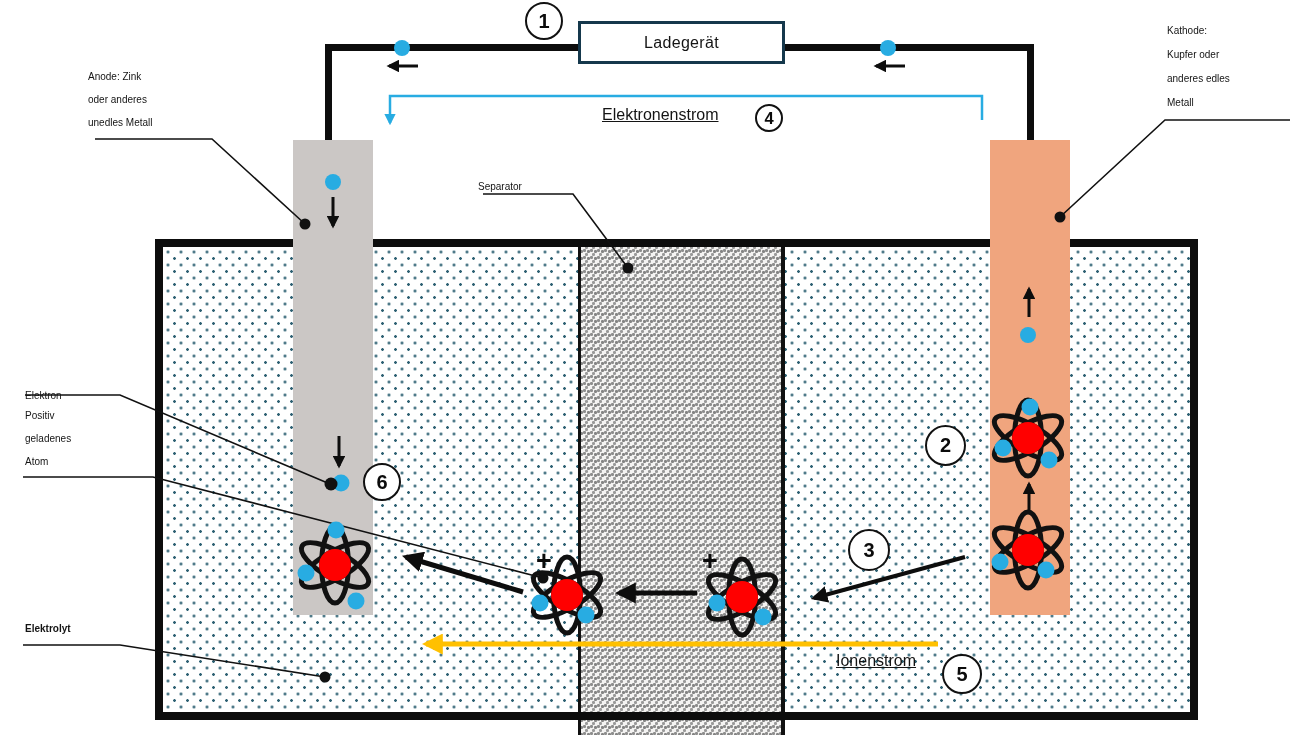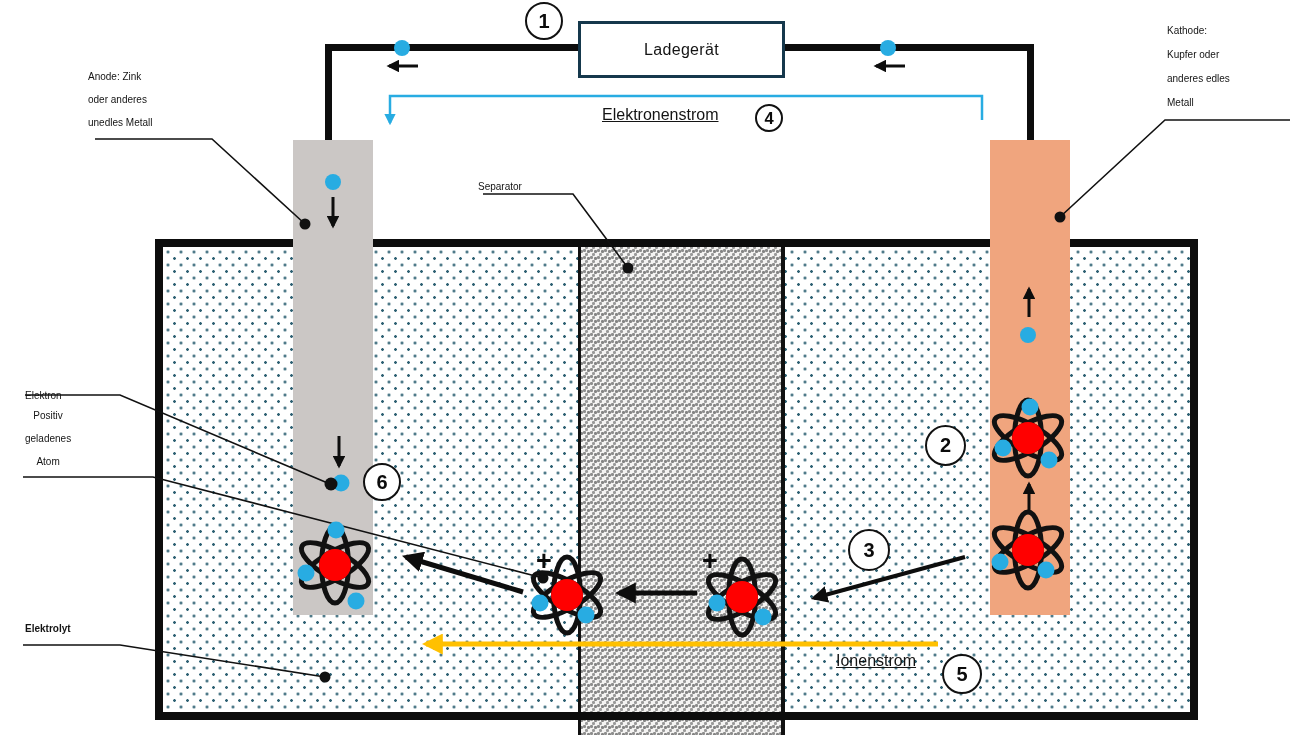"Ladegerät" .charger { height: 57px -> 43px }
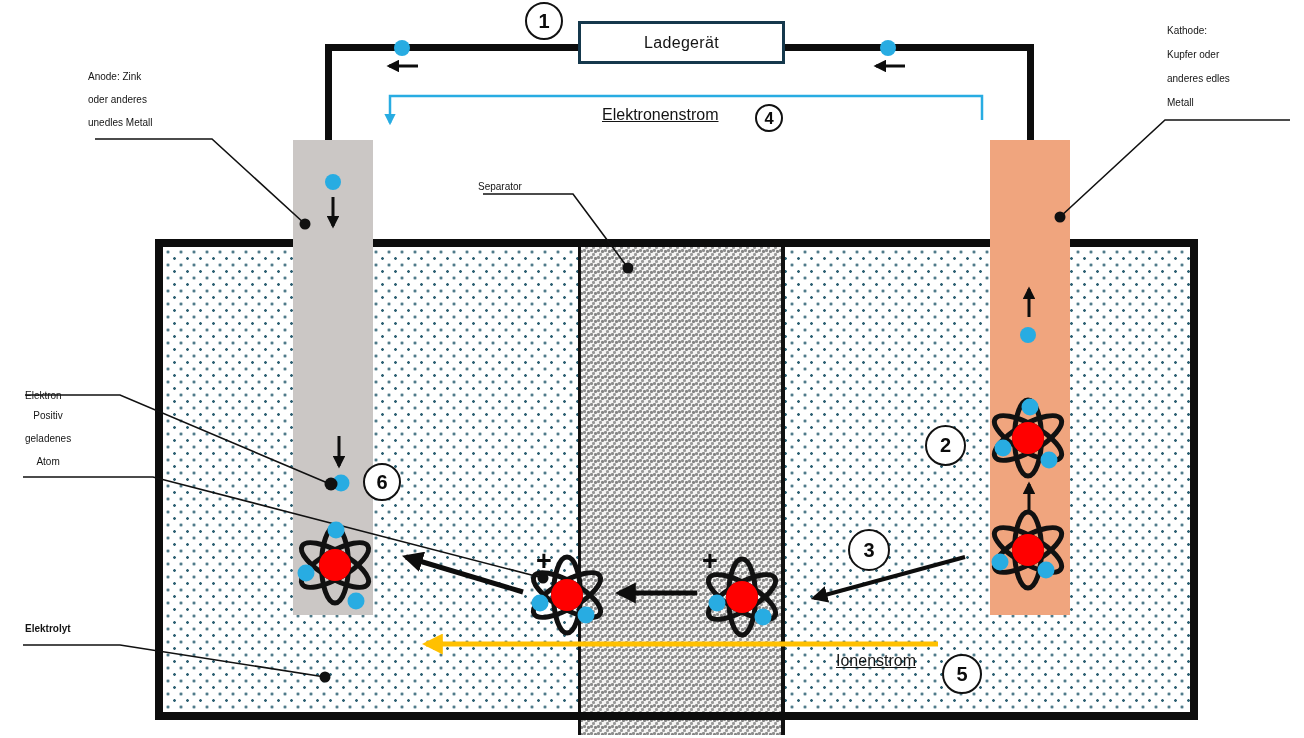"Positiv" div.lbl { text-align: center -> none }
